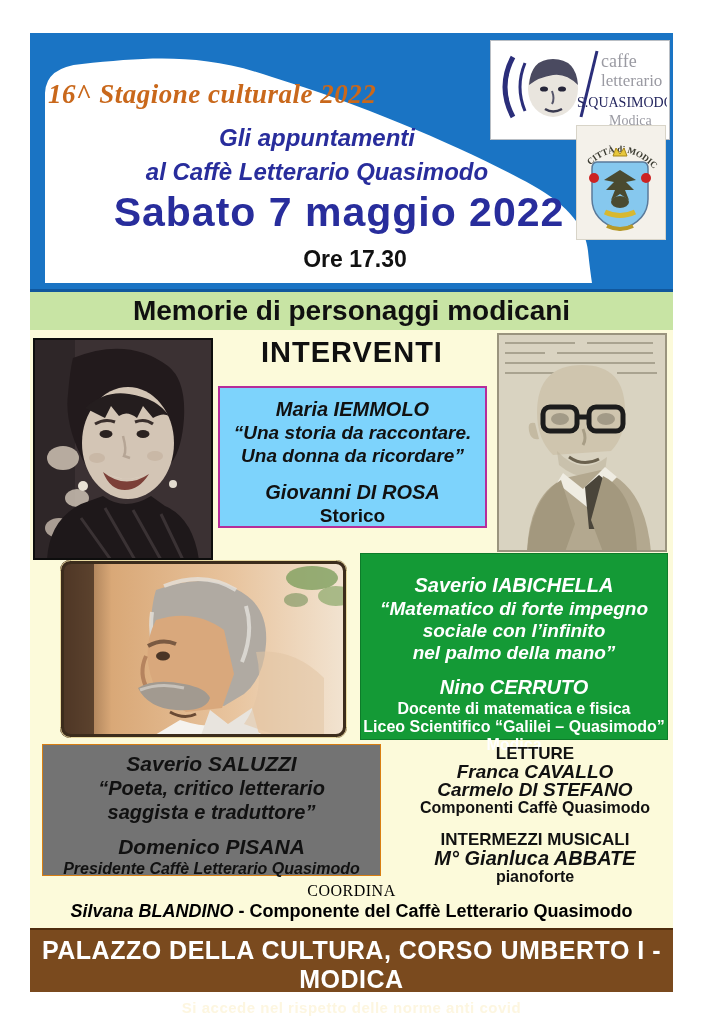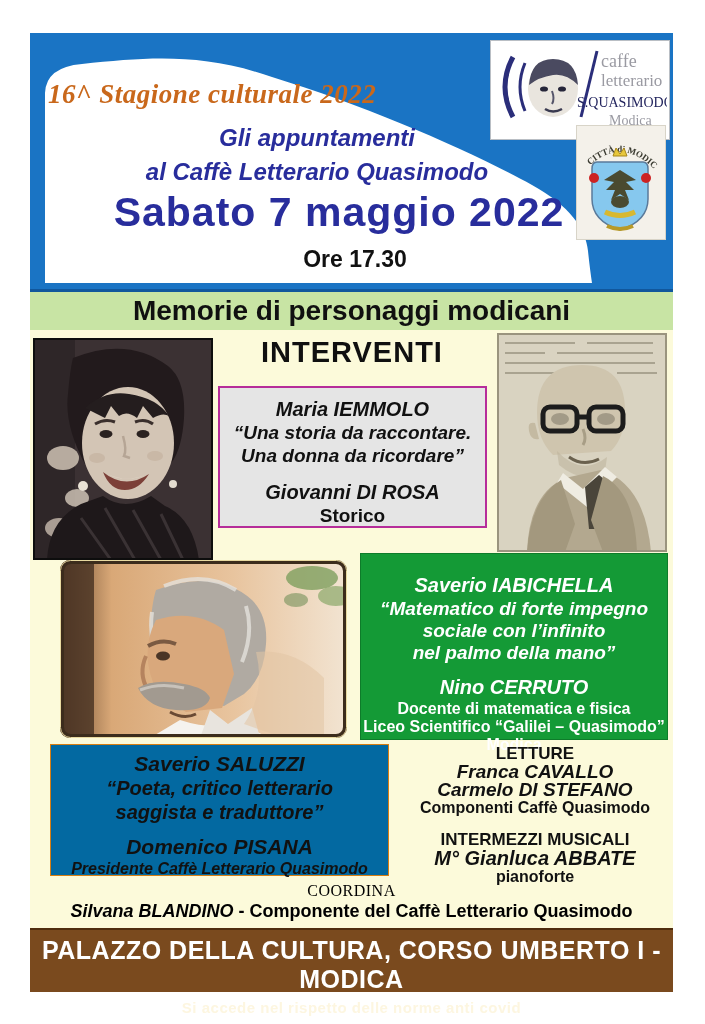"Maria IEMMOLO" .card-iemmolo { background: #e5e5e5 -> #7dd3fc }
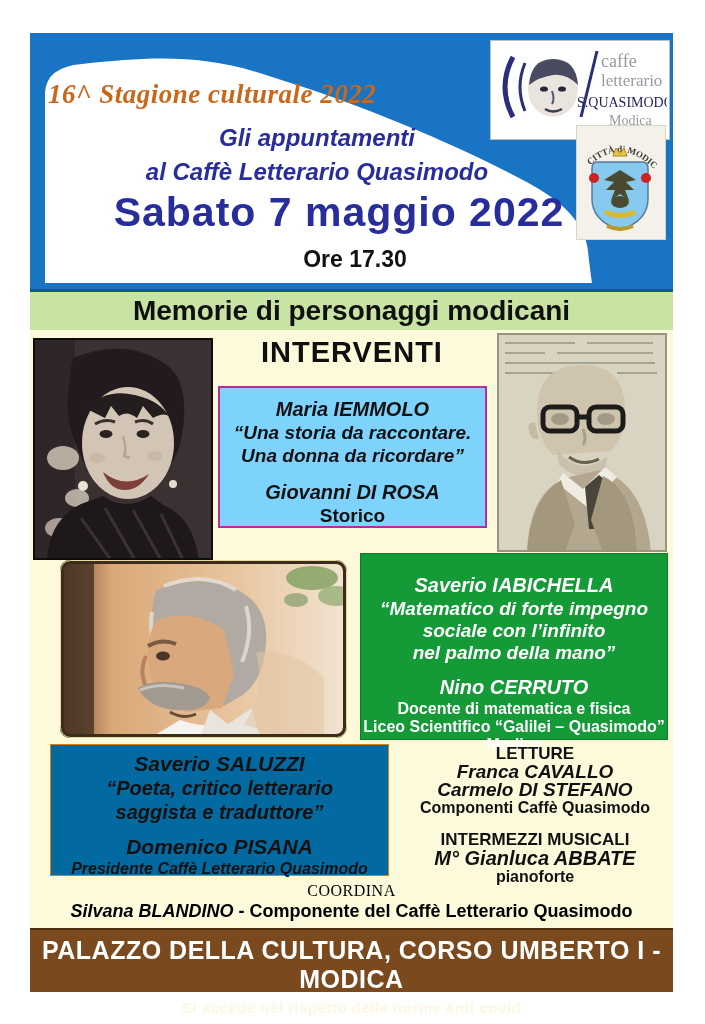"Saverio SALUZZI" .card-saluzzi { background: #0369a1 -> #737373; left: 20px -> 12px }
